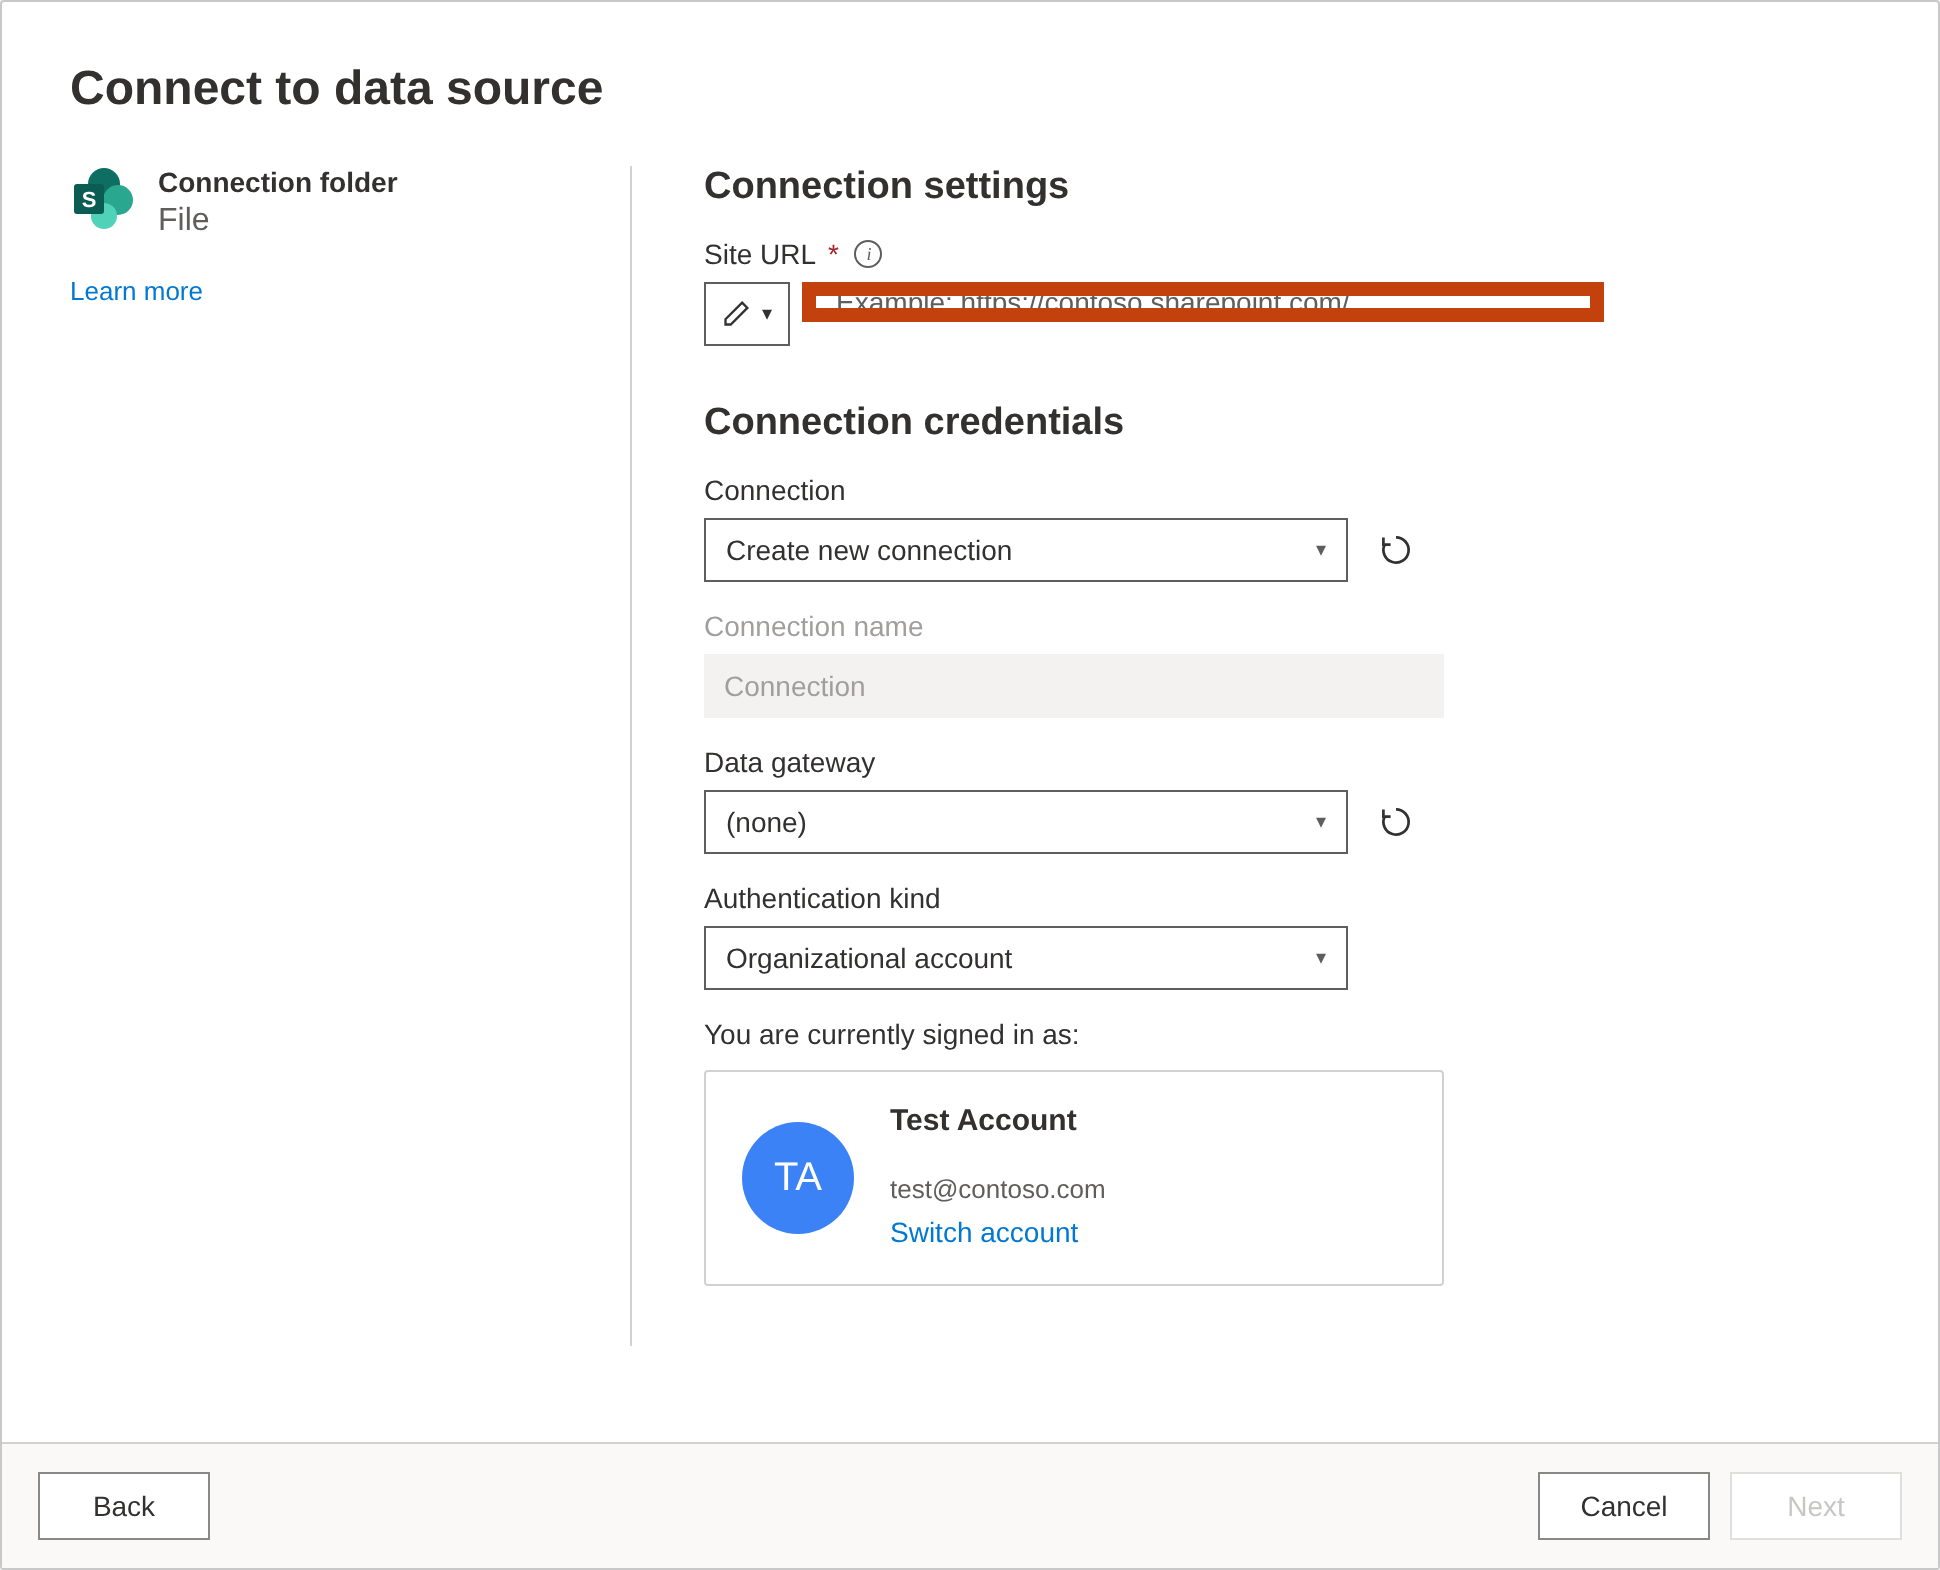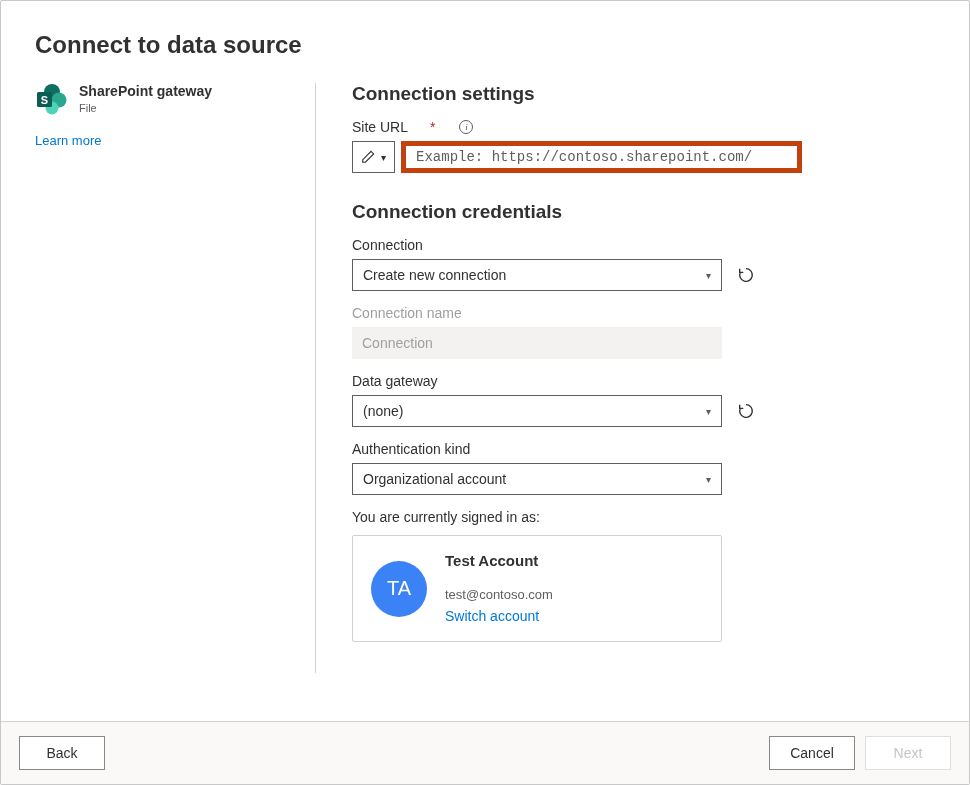"SharePoint gateway" div.source-title { text: SharePoint gateway -> Connection folder }
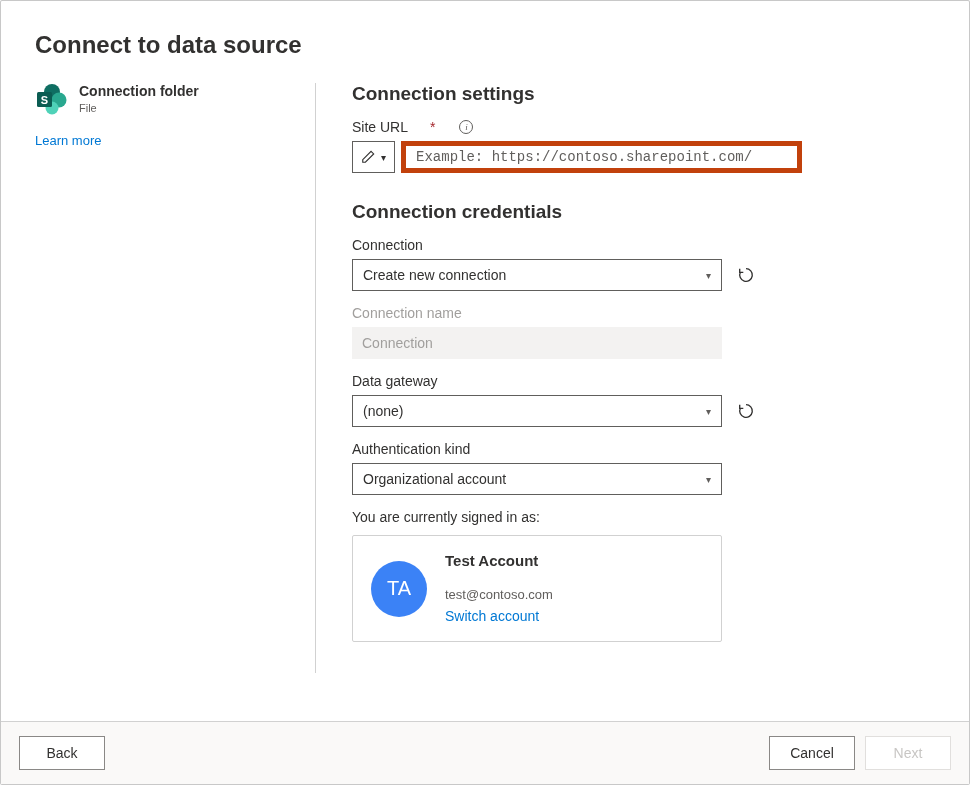"File" .source-sub { font-size: 11px -> 16px }
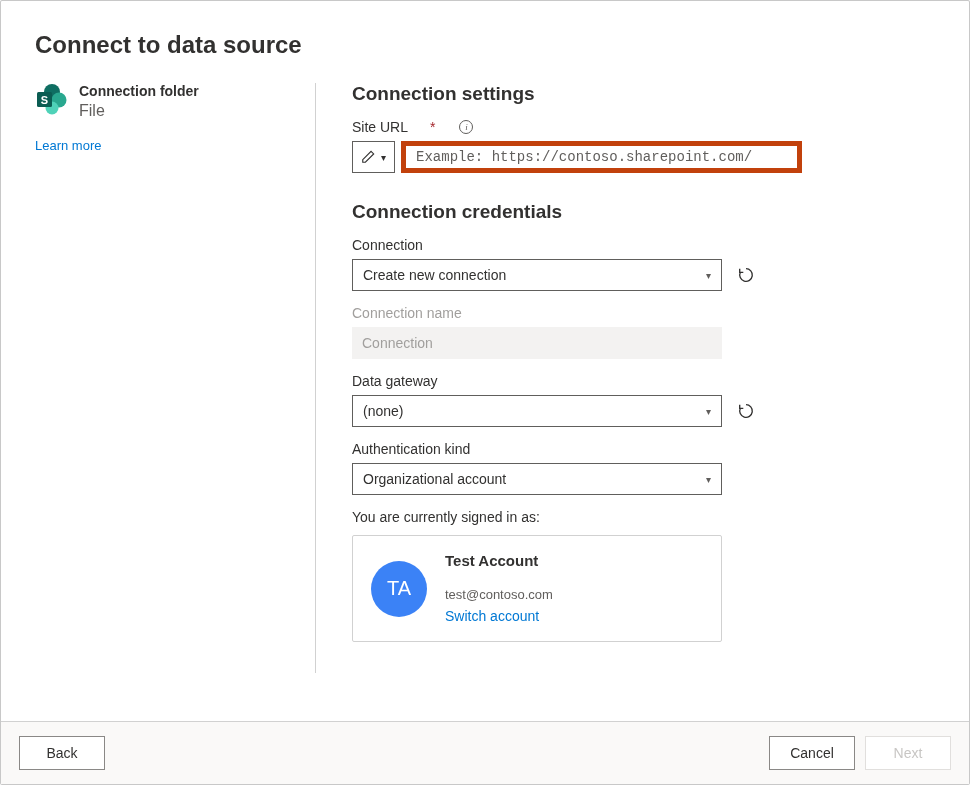"Site URL" .field-label { gap: 20px -> 4px }
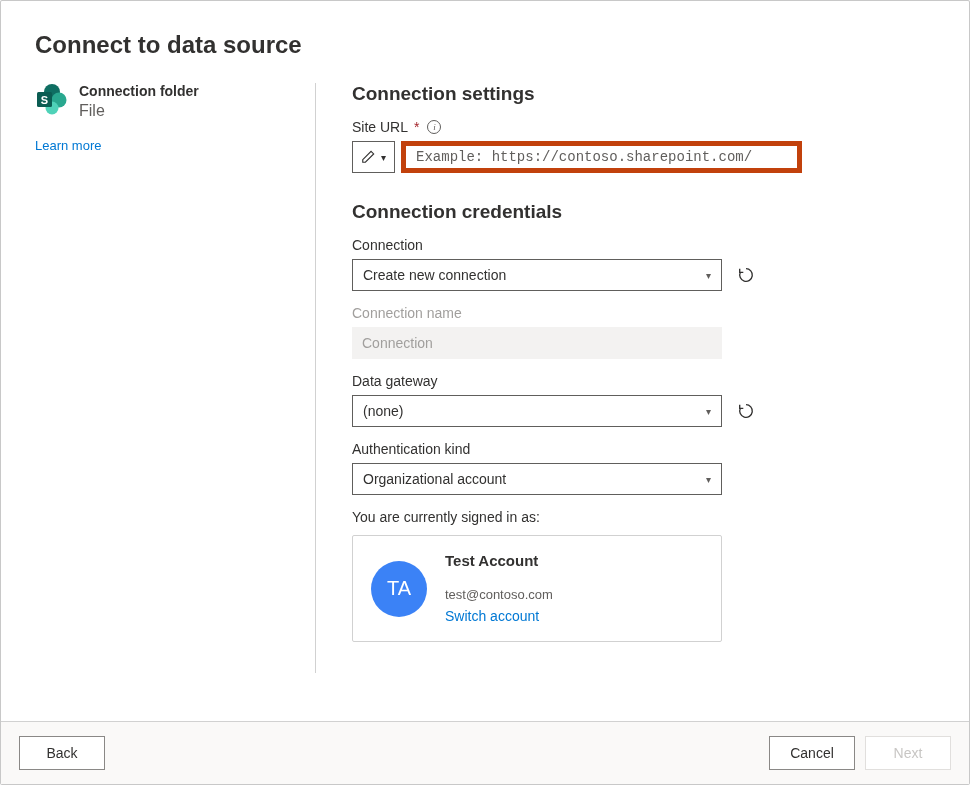"Example: https://contoso.sharepoint.com/" .text-input { border: 5px solid #c2410c -> 7px solid #c2410c; font-family: Liberation Mono, monospace -> Liberation Sans, sans-serif; height: 32px -> 20px }
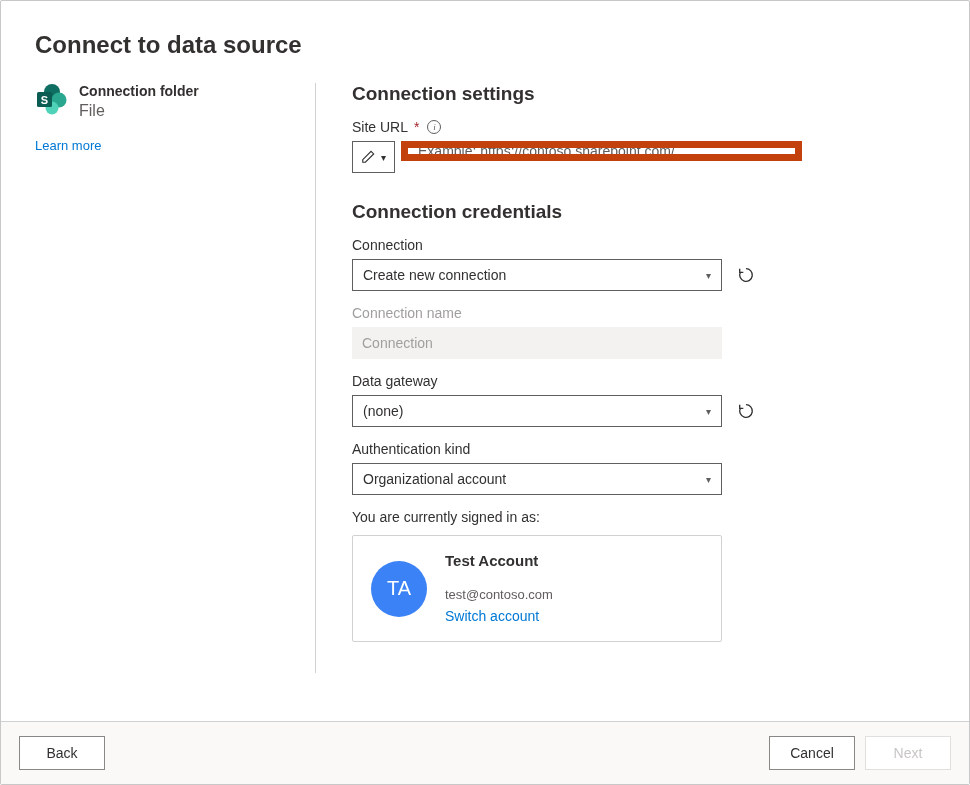"Create new connection" .select-box { width: 370px -> 322px }
